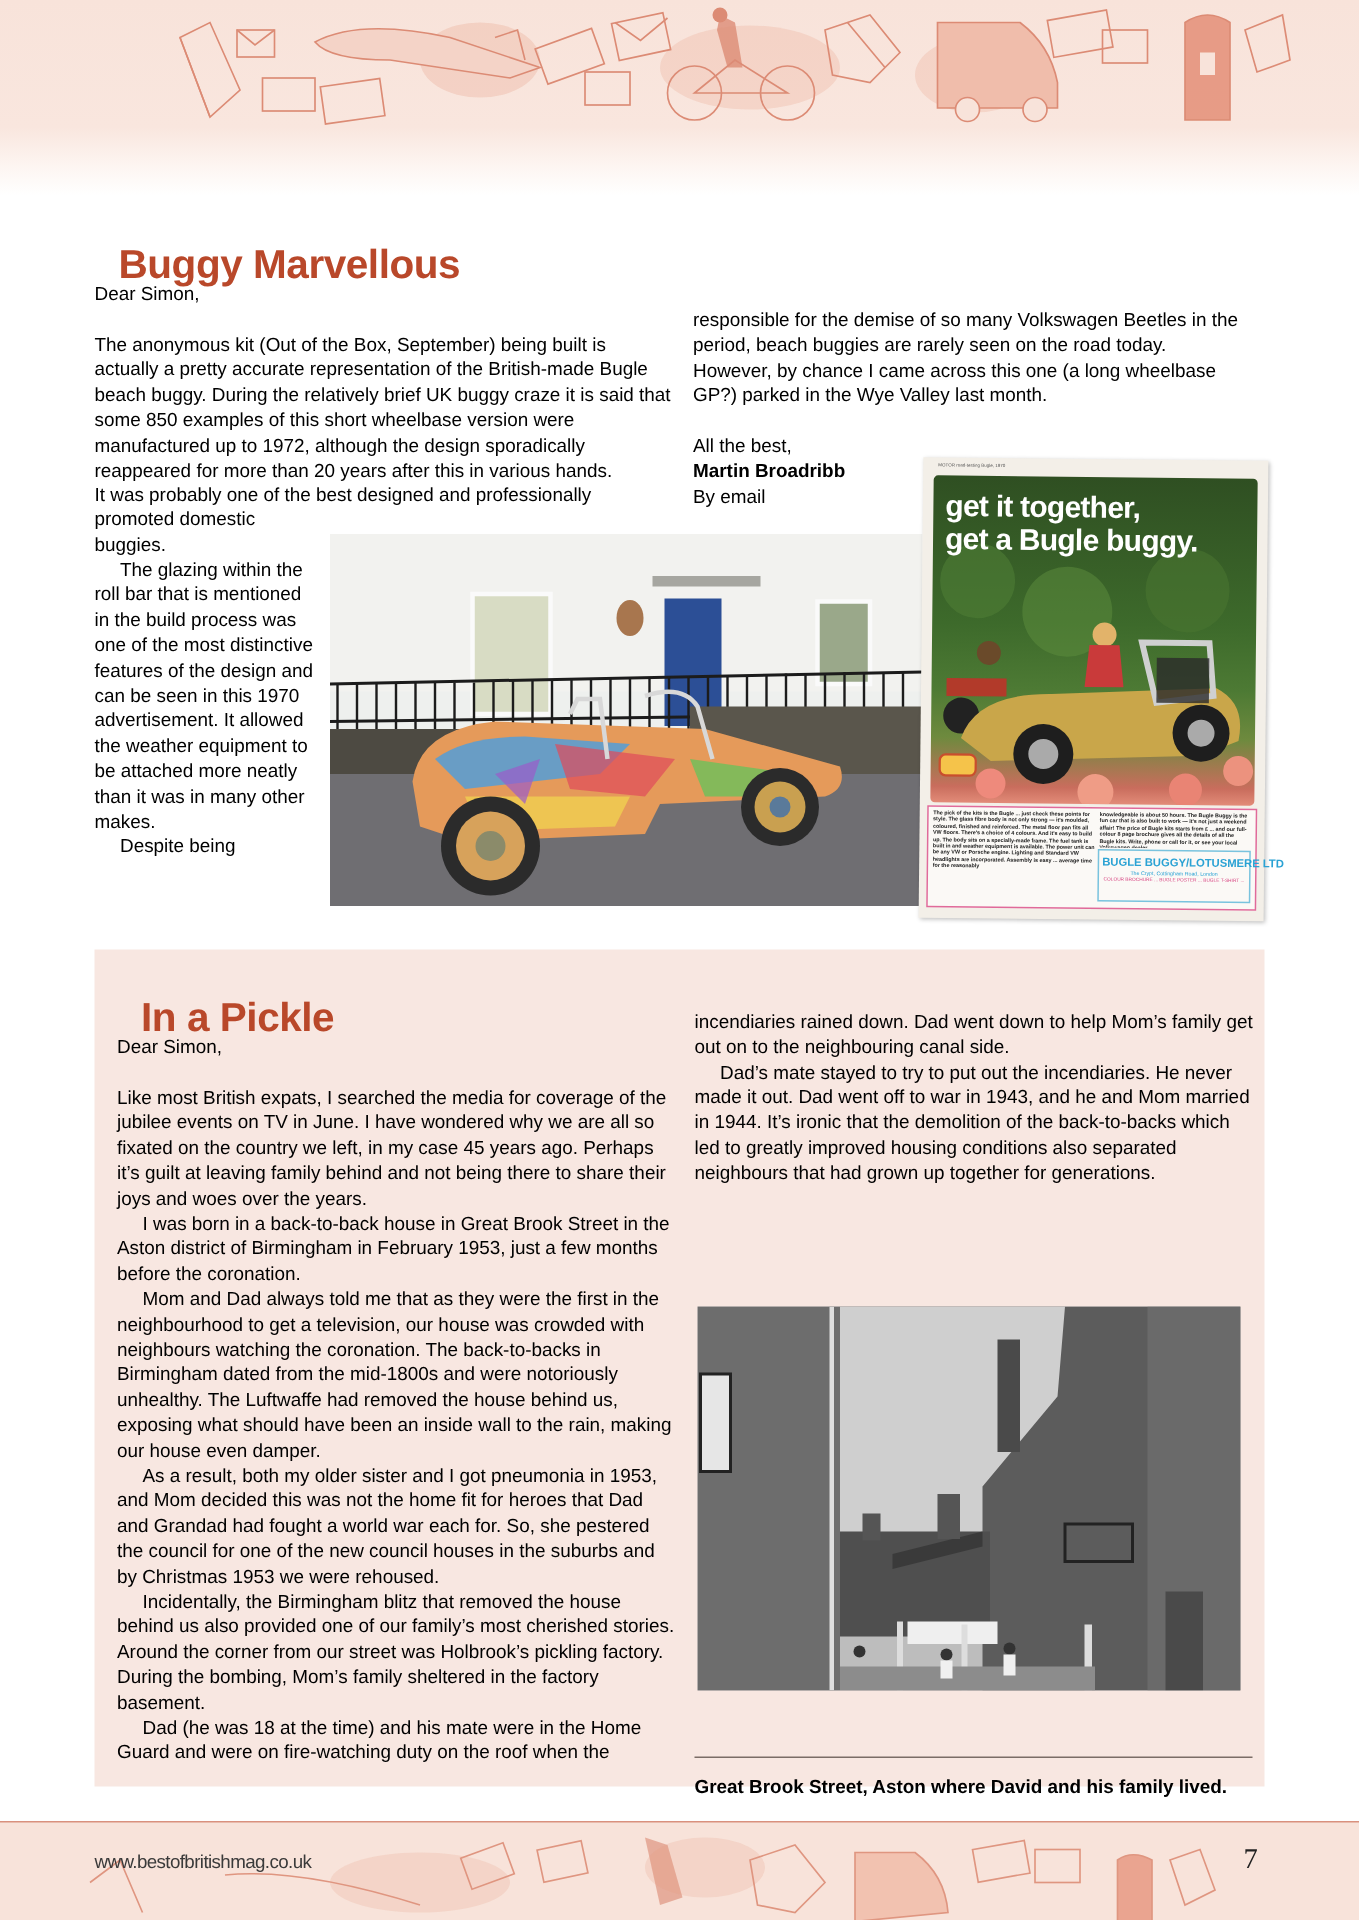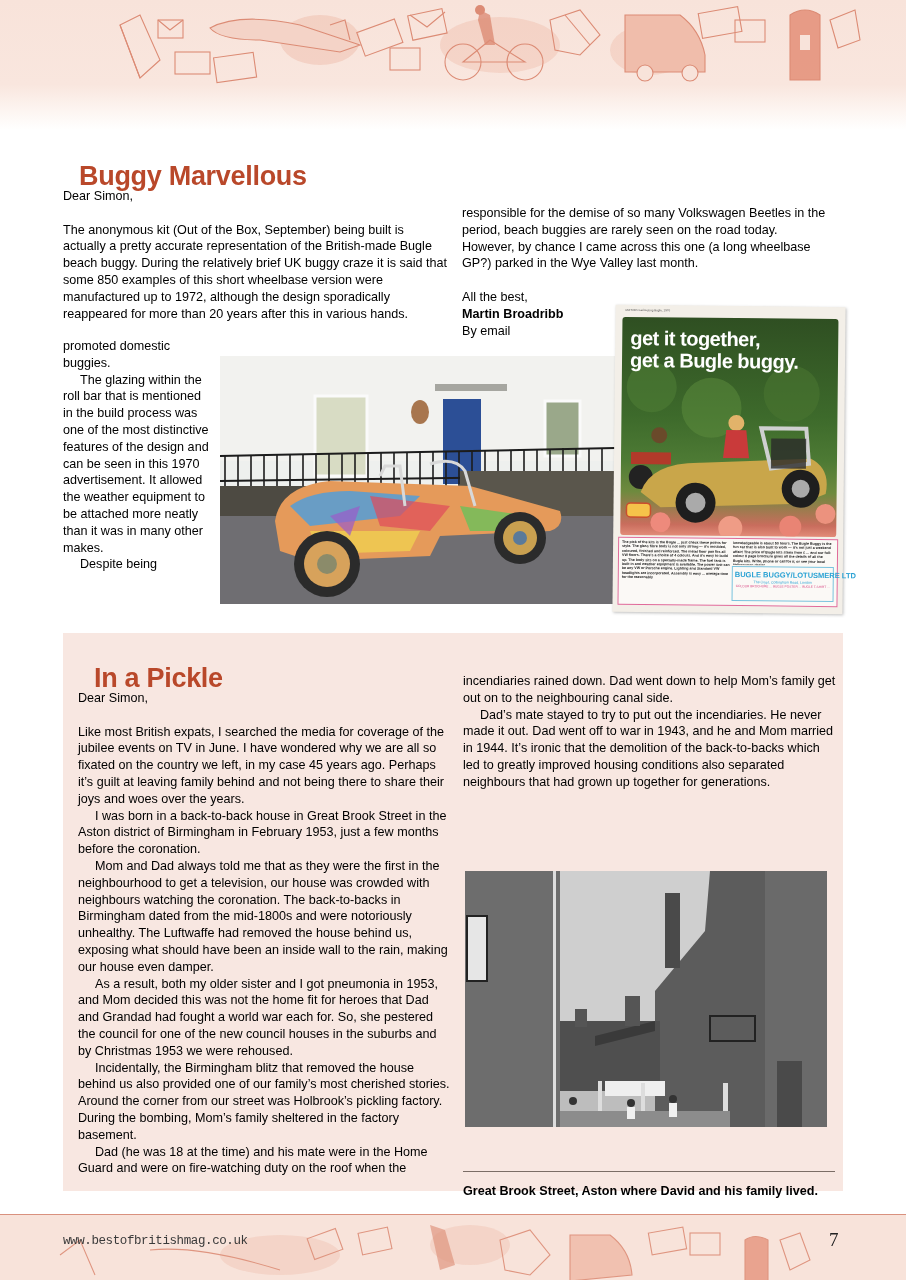"It was probably one of" p { html: none -> <p>It was probably one of the best designed and professionally</p> }
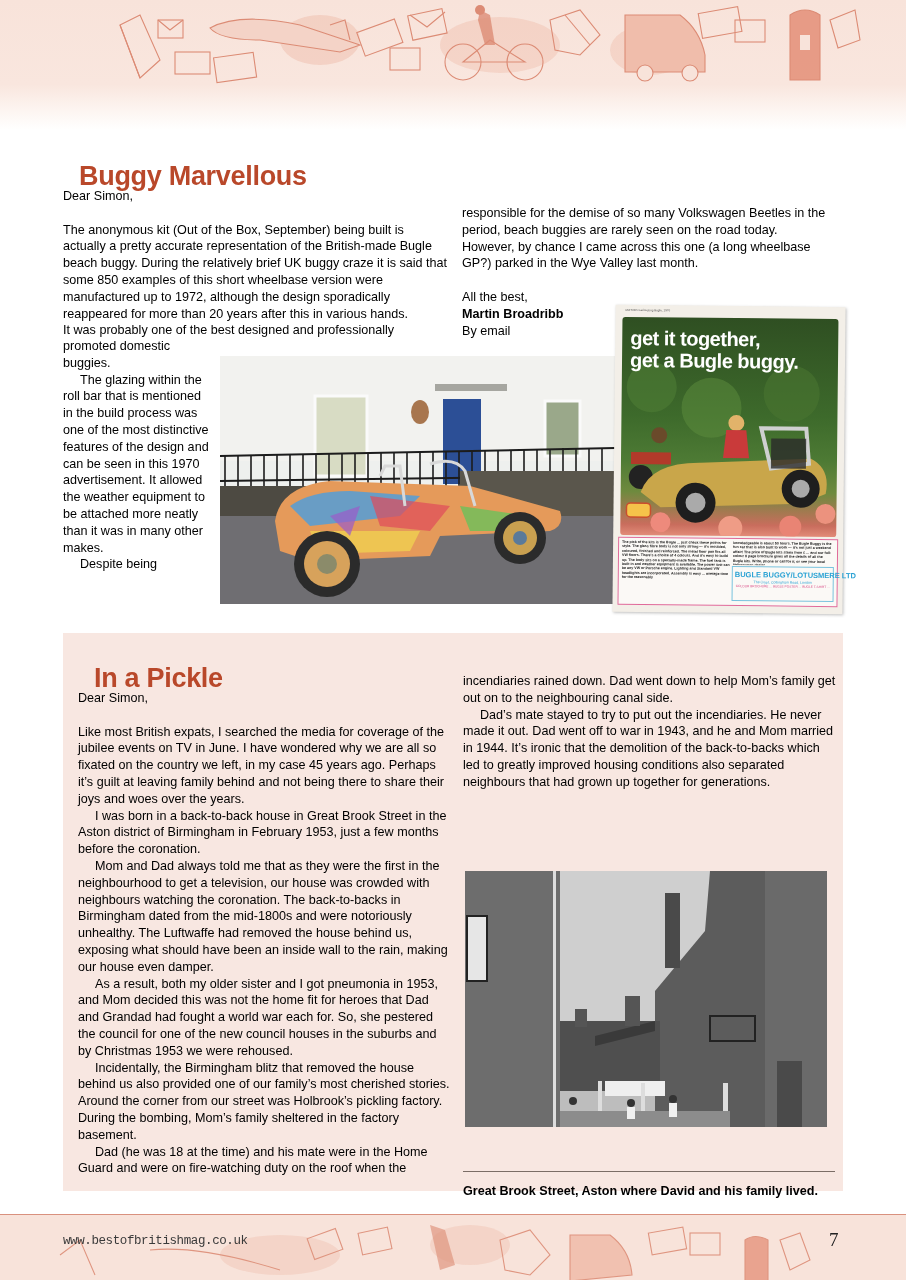"www.bestofbritishmag.co.uk" .footer-url { font-family: Liberation Mono, monospace -> Liberation Sans, sans-serif }
